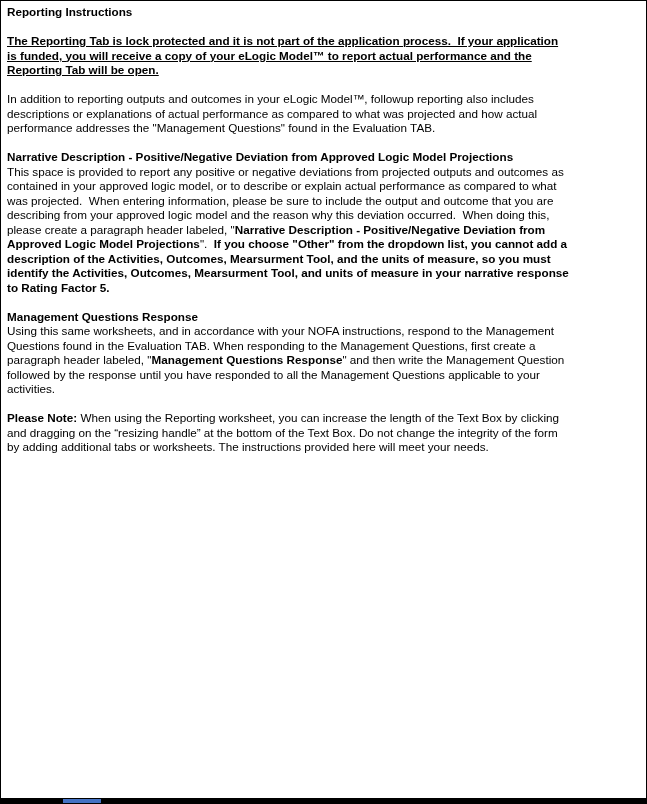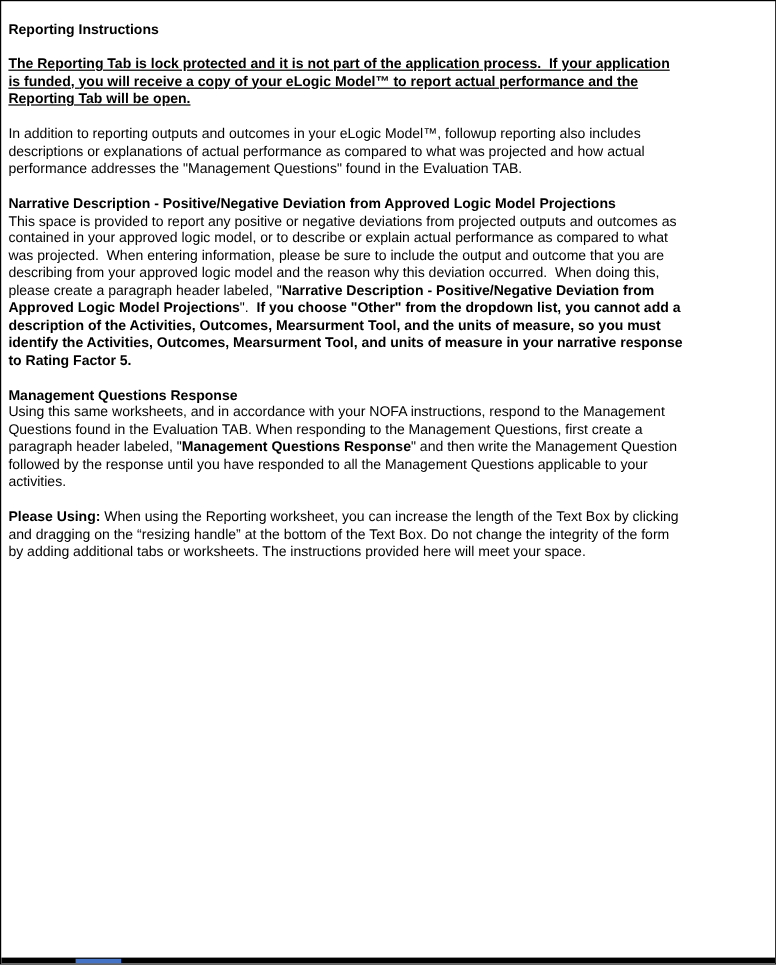"Reporting Instructions" .doc { padding: 17px 5px 0 6px -> 4px 5px 0 6px }
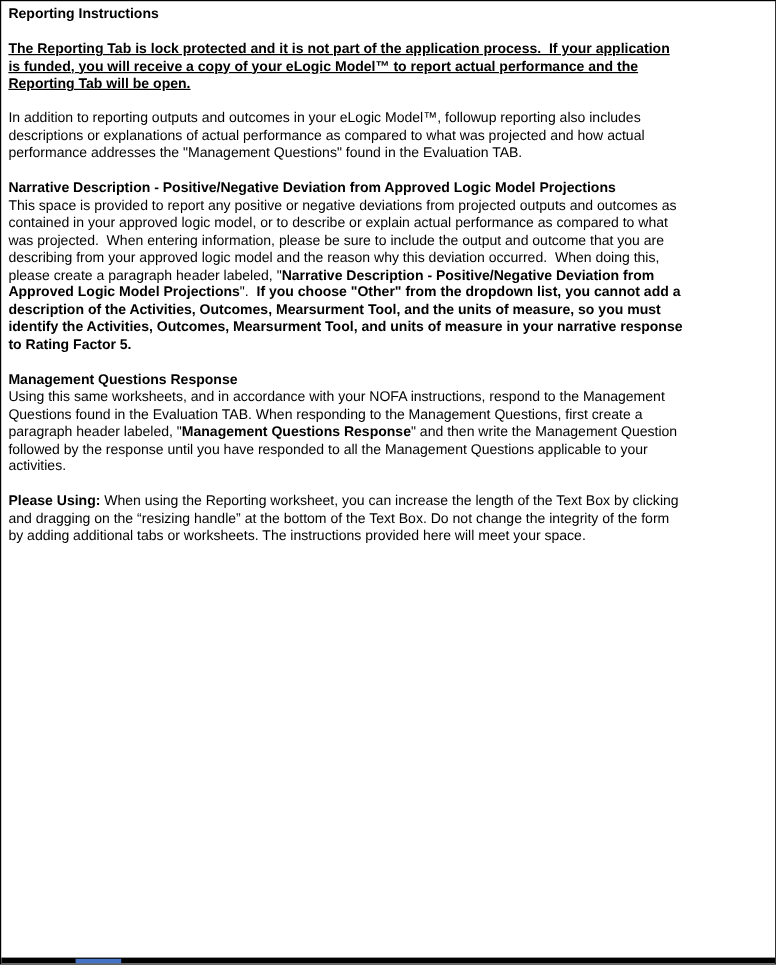"Please Using:" span.b { text: Using -> Note }
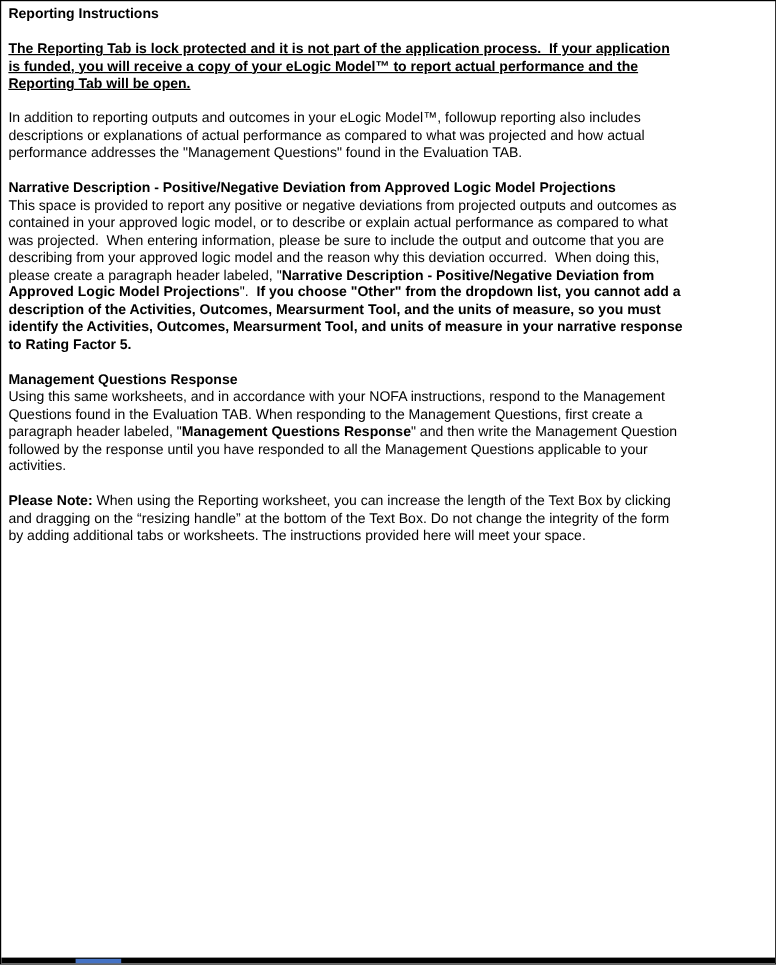"When using the Reporting worksheet," span { text: space -> needs }
